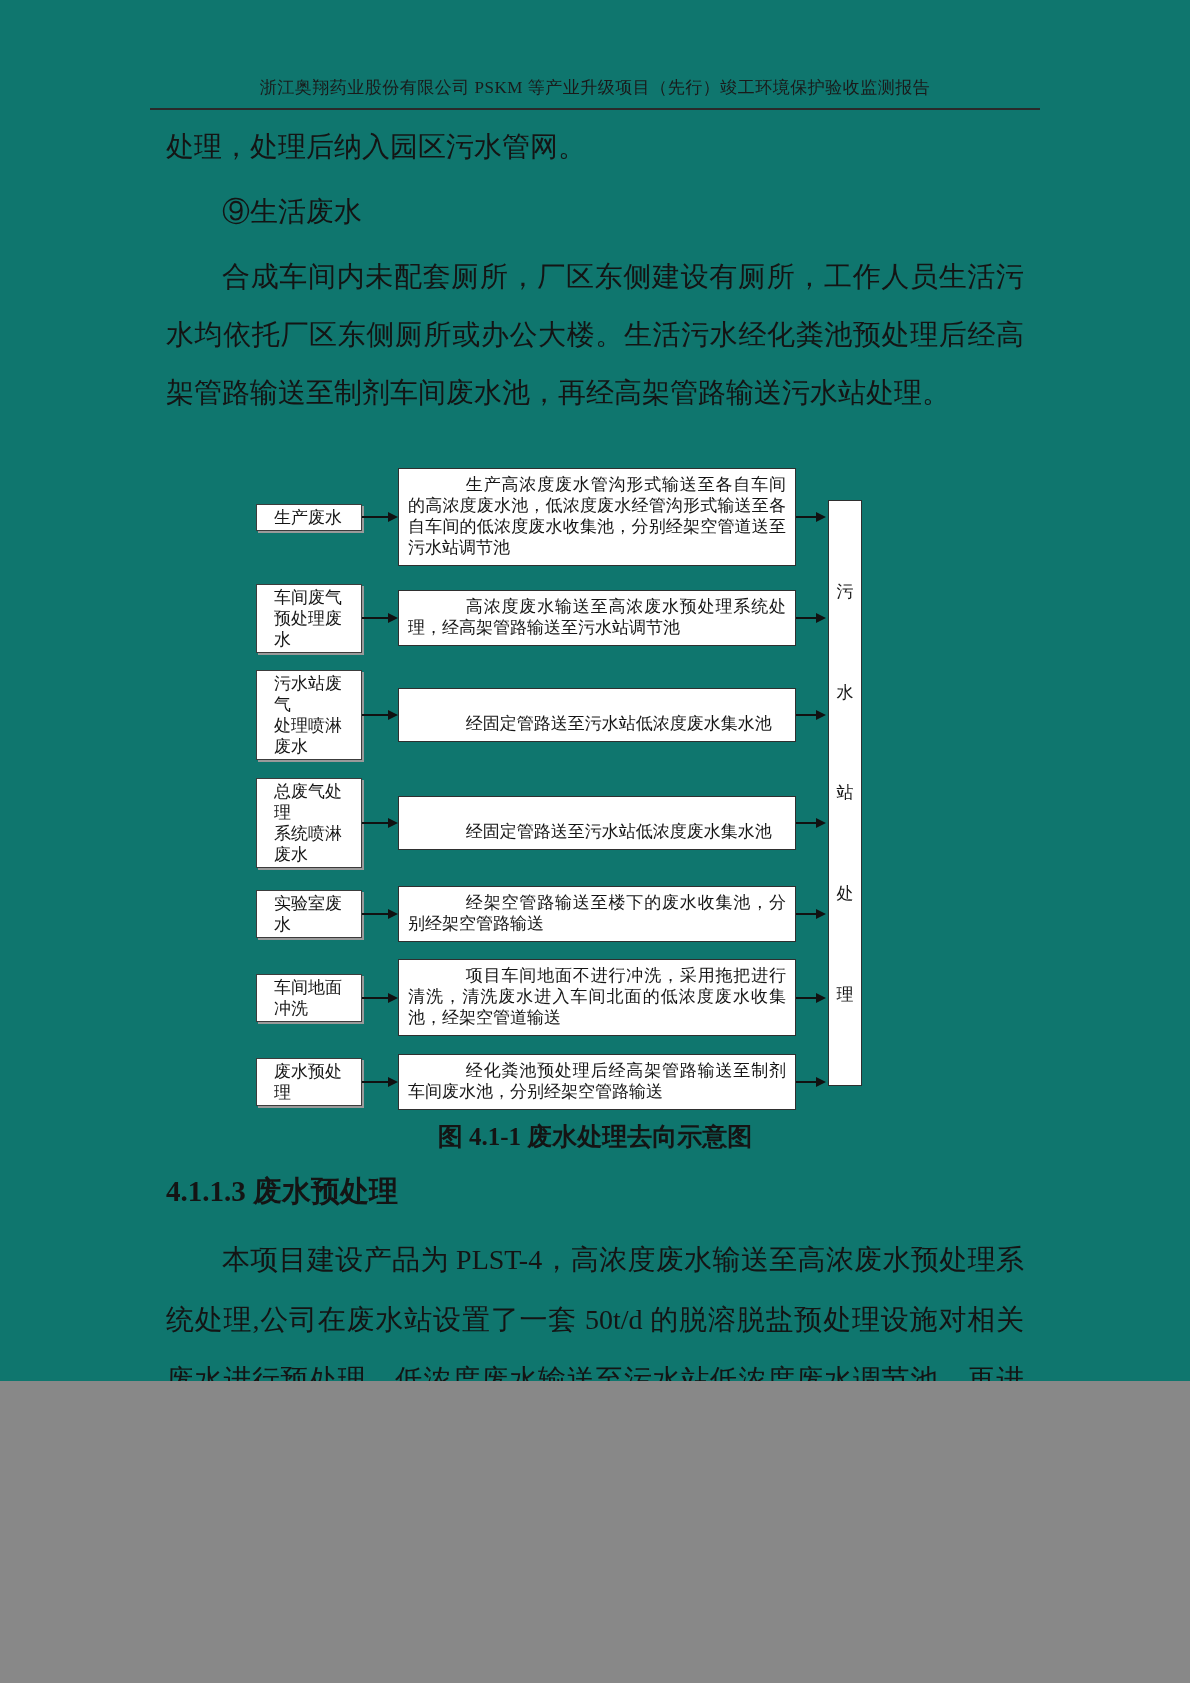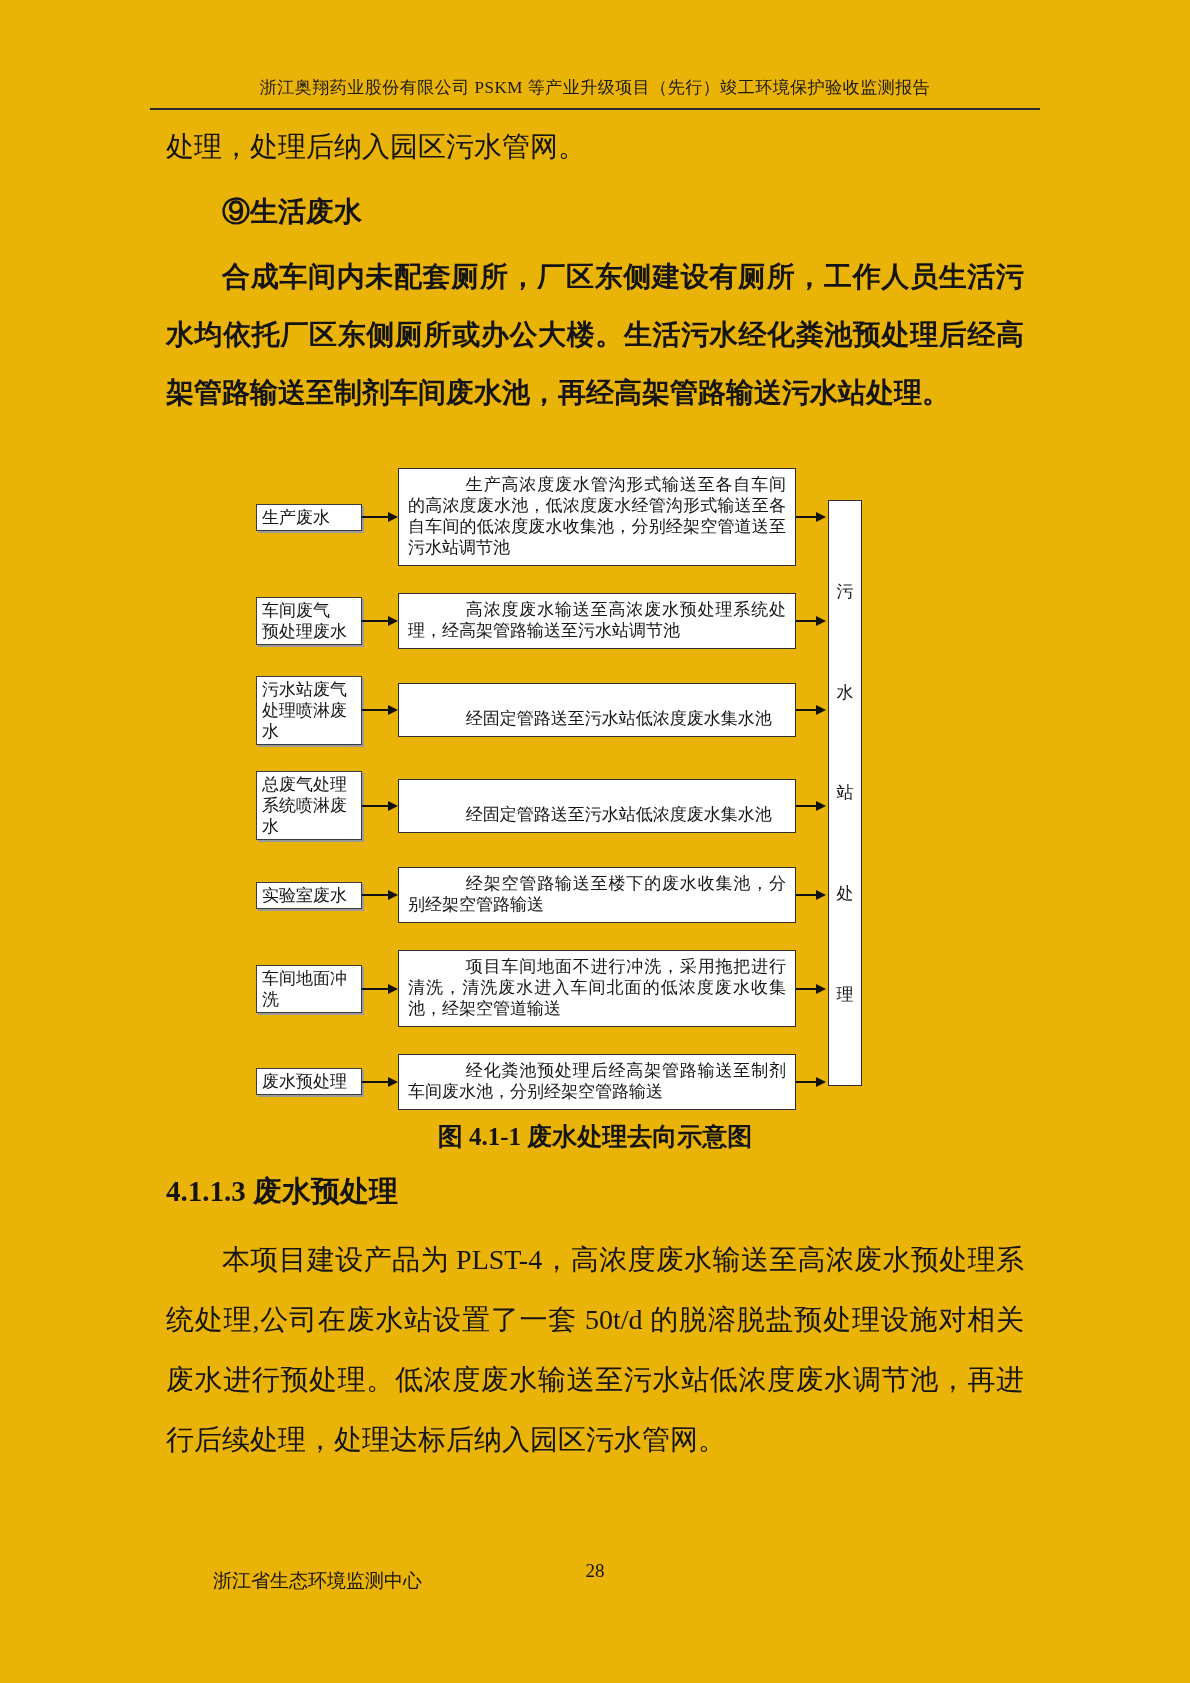"浙江奥翔药业股份有限公司 PSKM" .page { background: #eab308 -> #0f766e; height: 1683px -> 1381px }
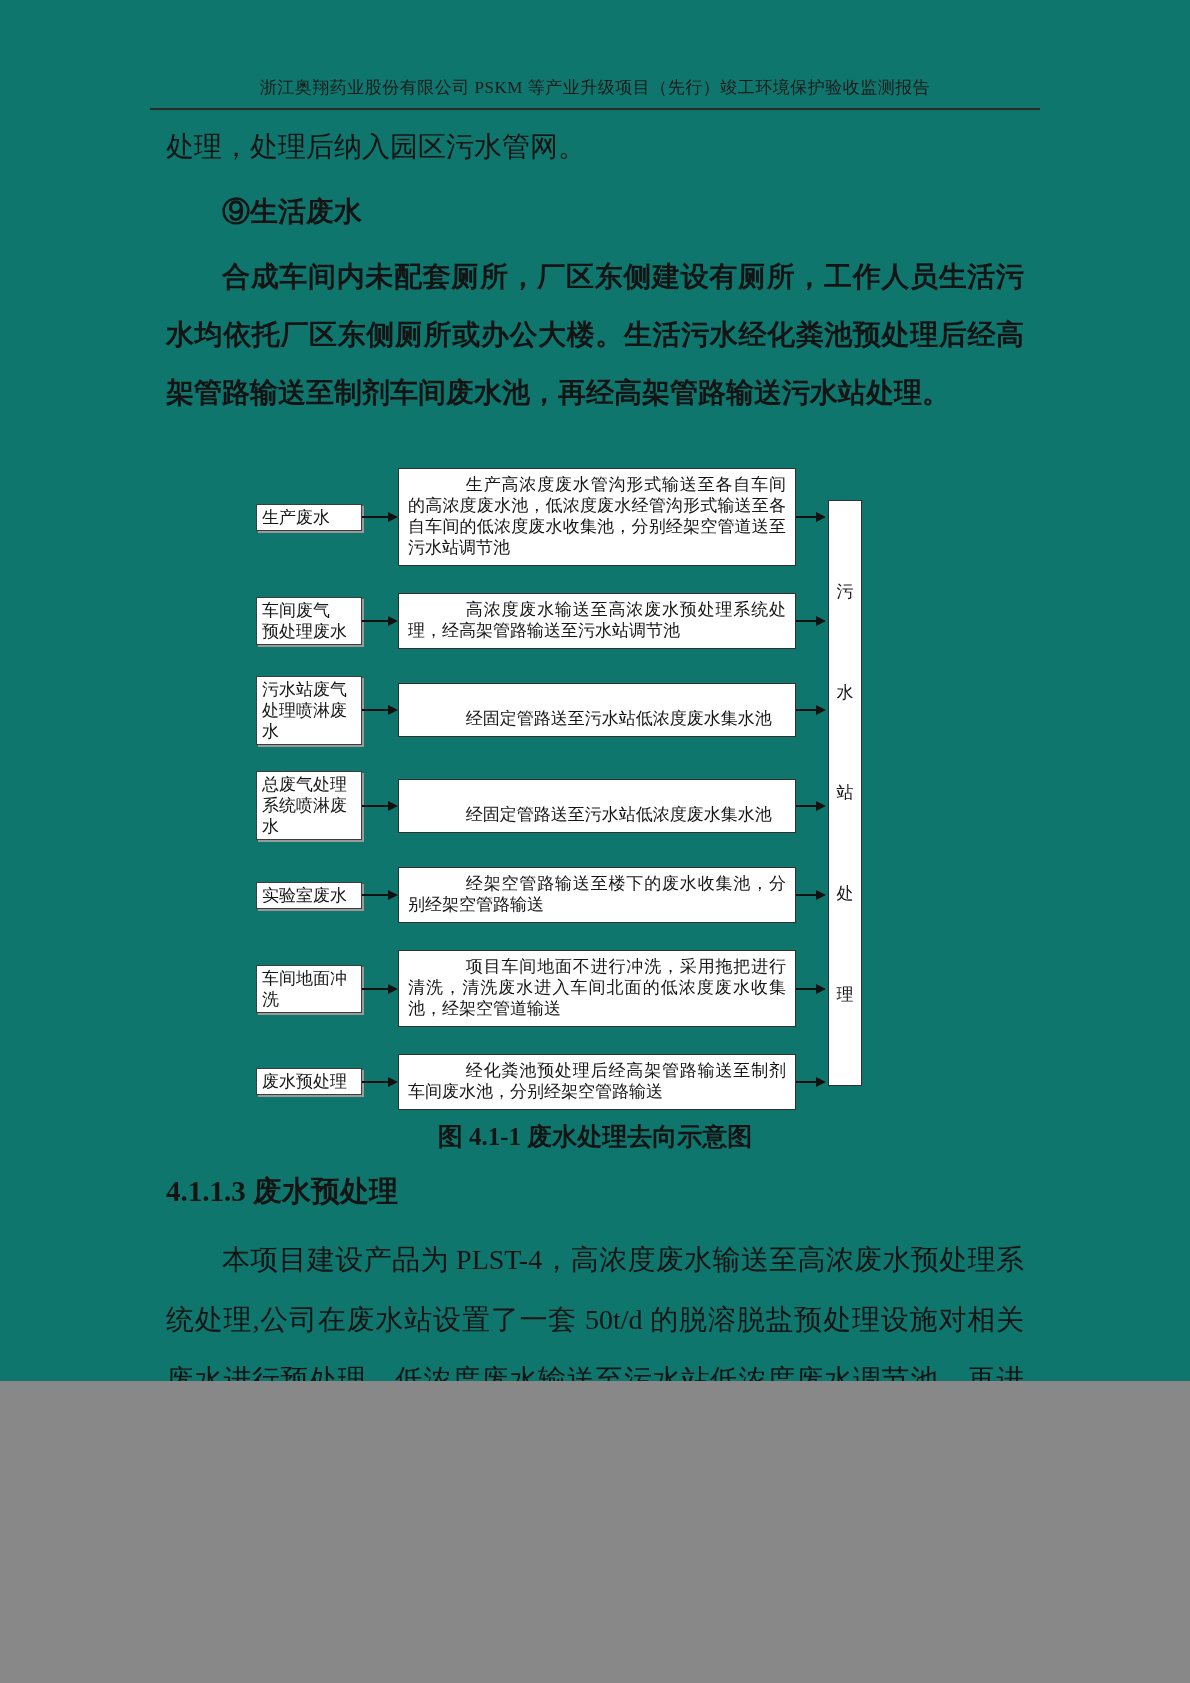"⑨生活废水" .indent { font-weight: bold -> none }
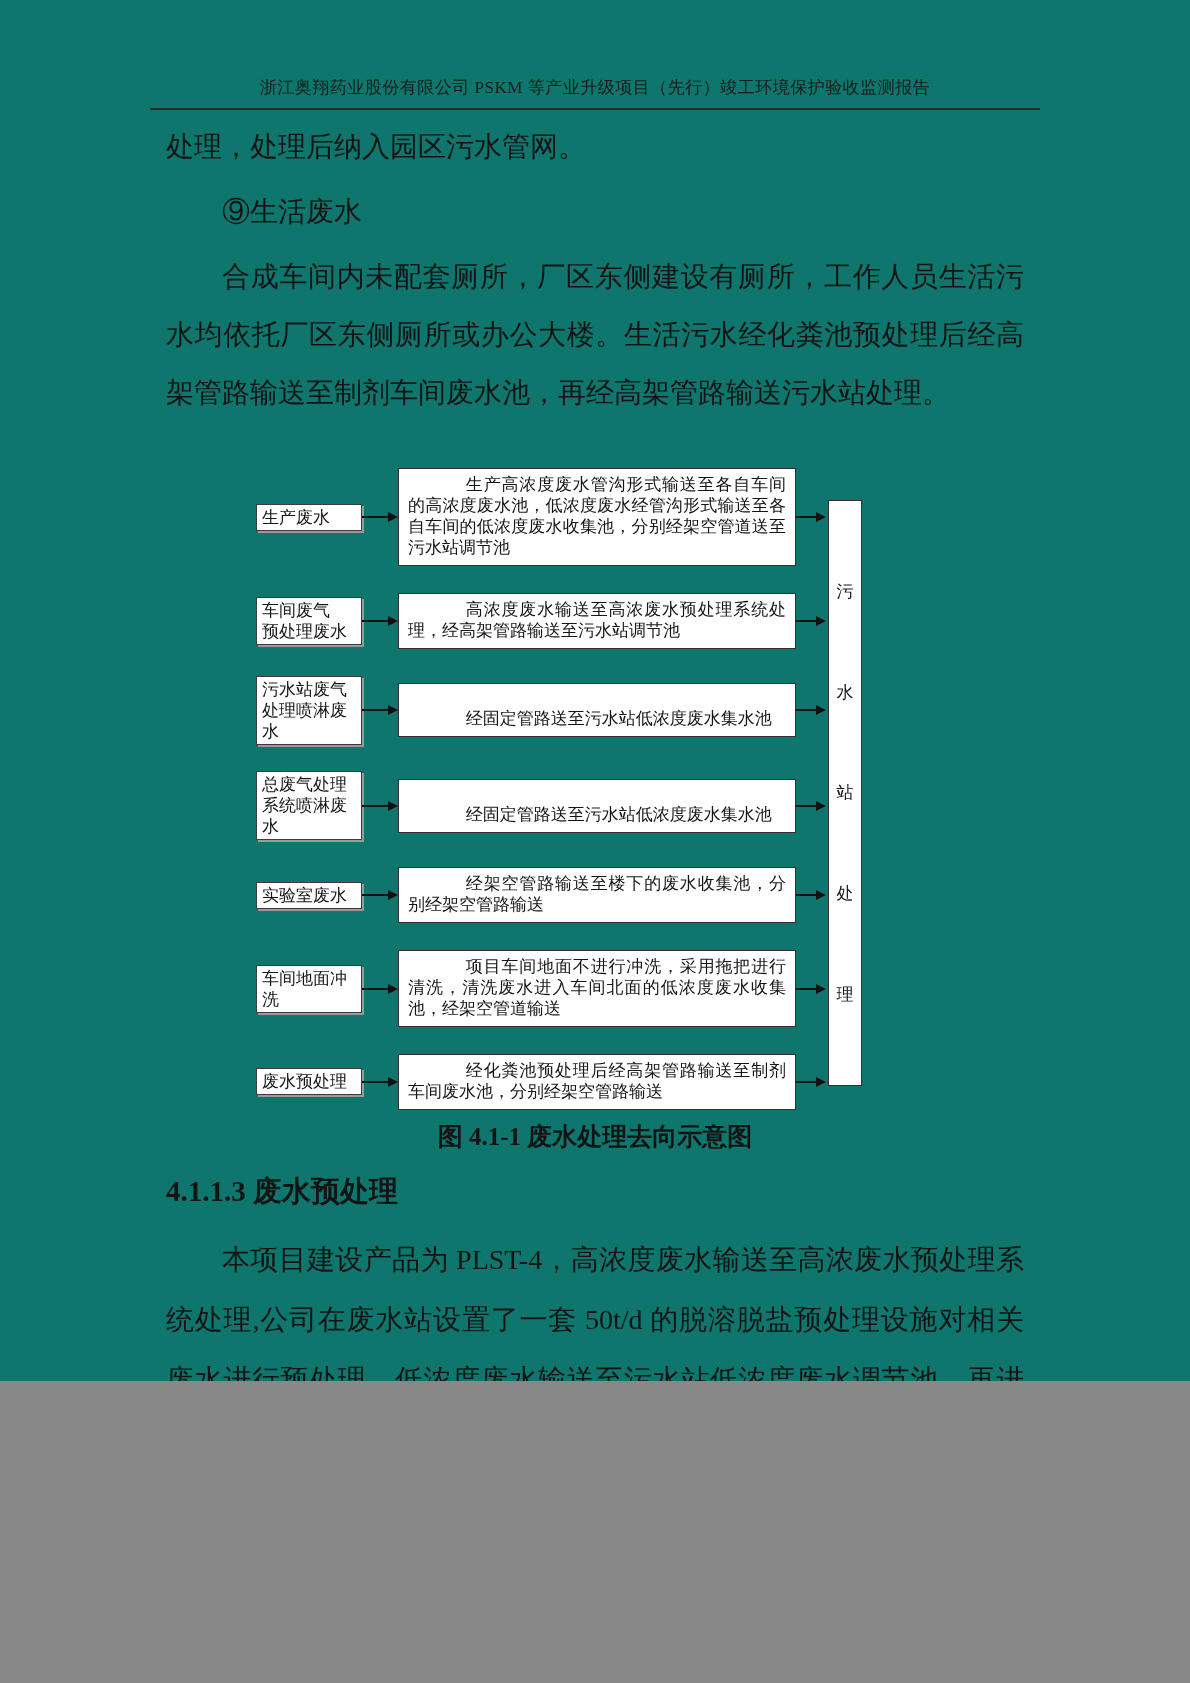"生产废水" .src { padding: 2px 5px -> 2px 17px }
